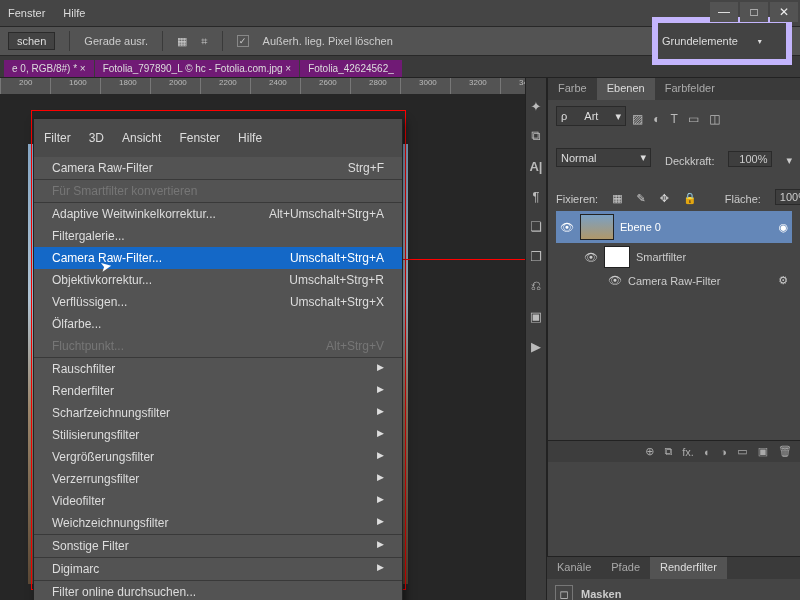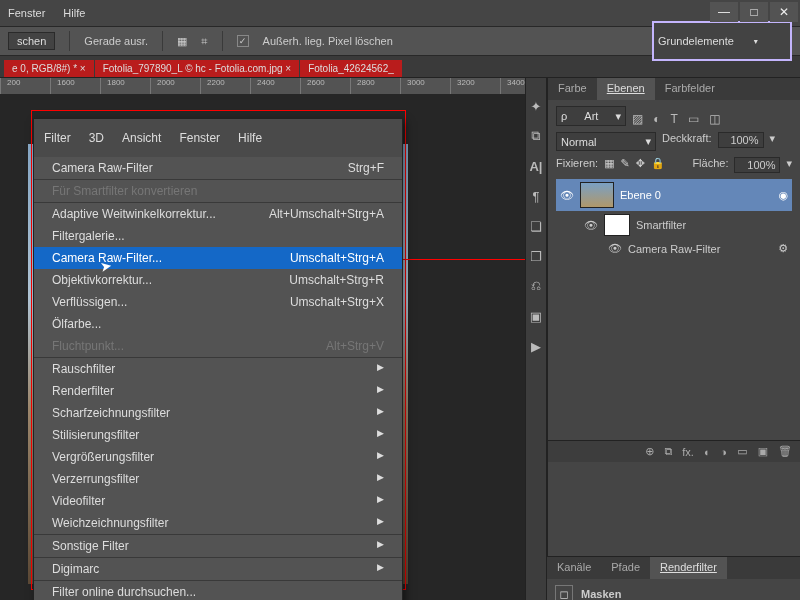"Grundelemente" .combo { border: 2px solid #c4b5fd -> 6px solid #c4b5fd }
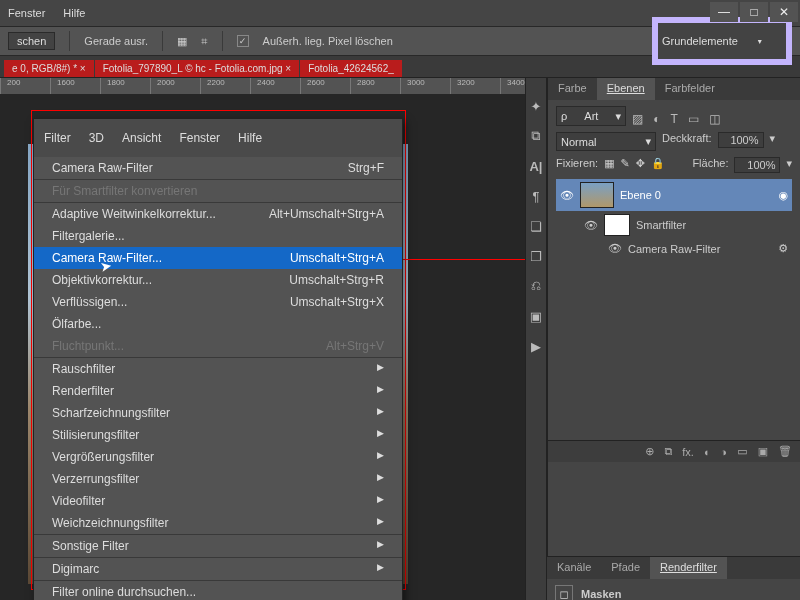"e 0, RGB/8#) * ×" .doc-tab { background: #b91c1c -> #701a75 }
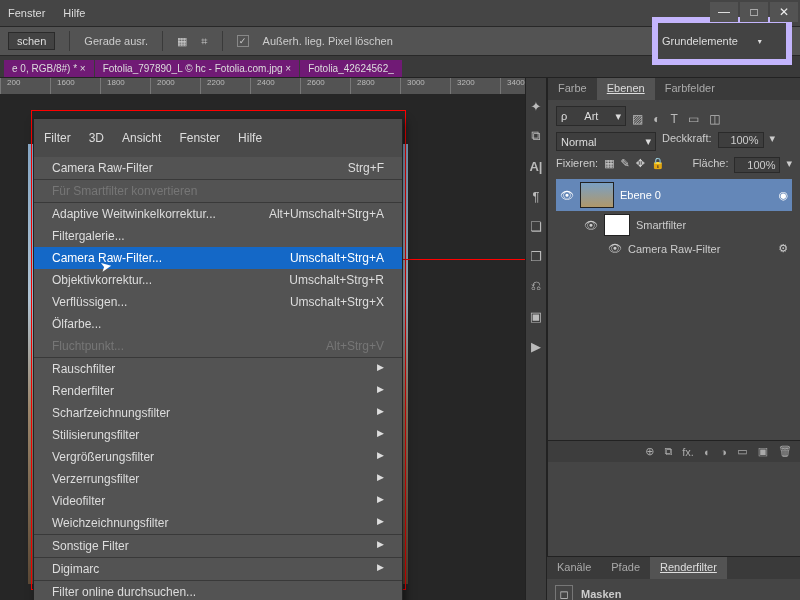"200" .ruler div { padding-left: 6px -> 18px }
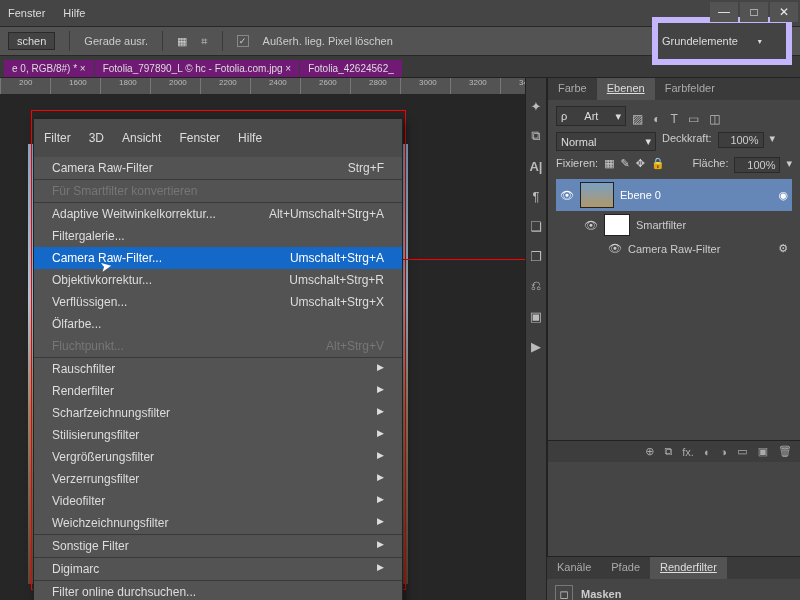"Ebenen" .panel-tabs span.act { text-decoration: underline -> none }
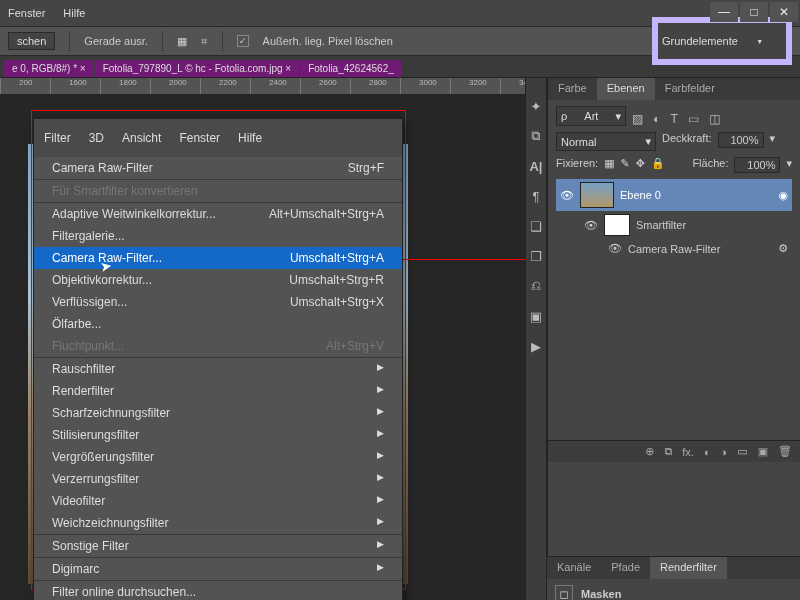"Normal" .val-row { align-items: flex-start -> flex-end; gap: 6px -> 14px; margin-top: 6px -> 22px }
